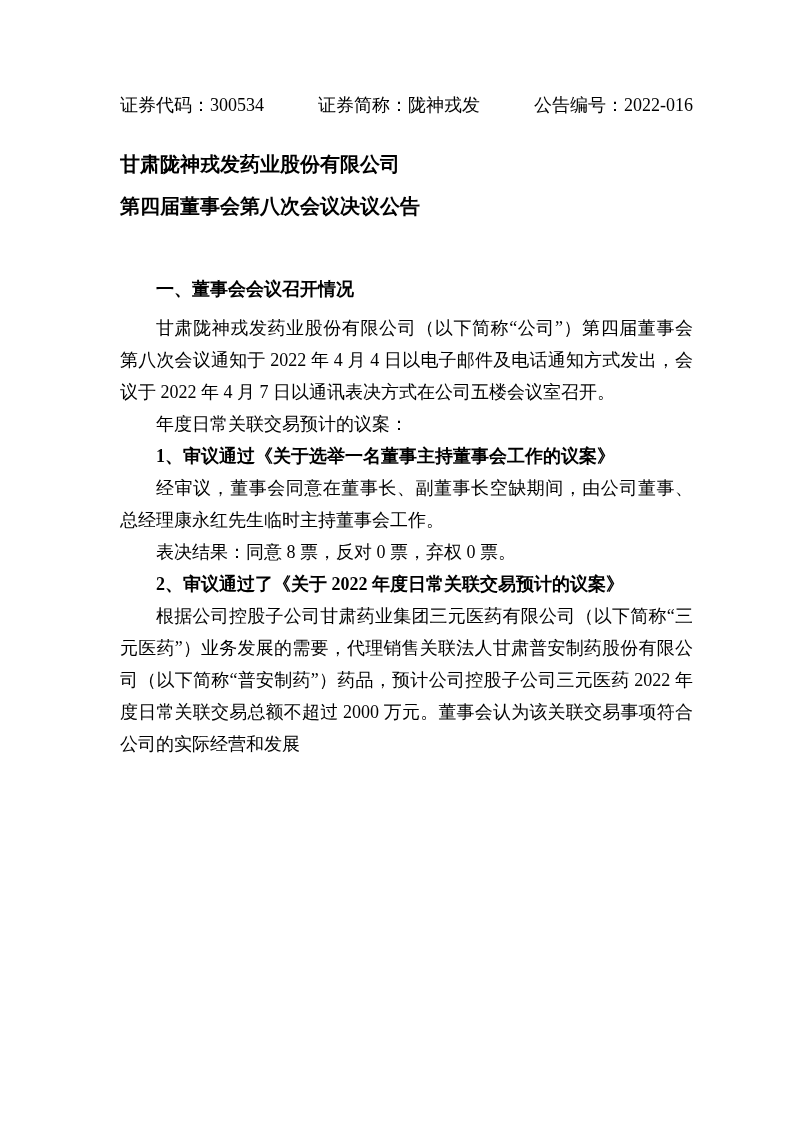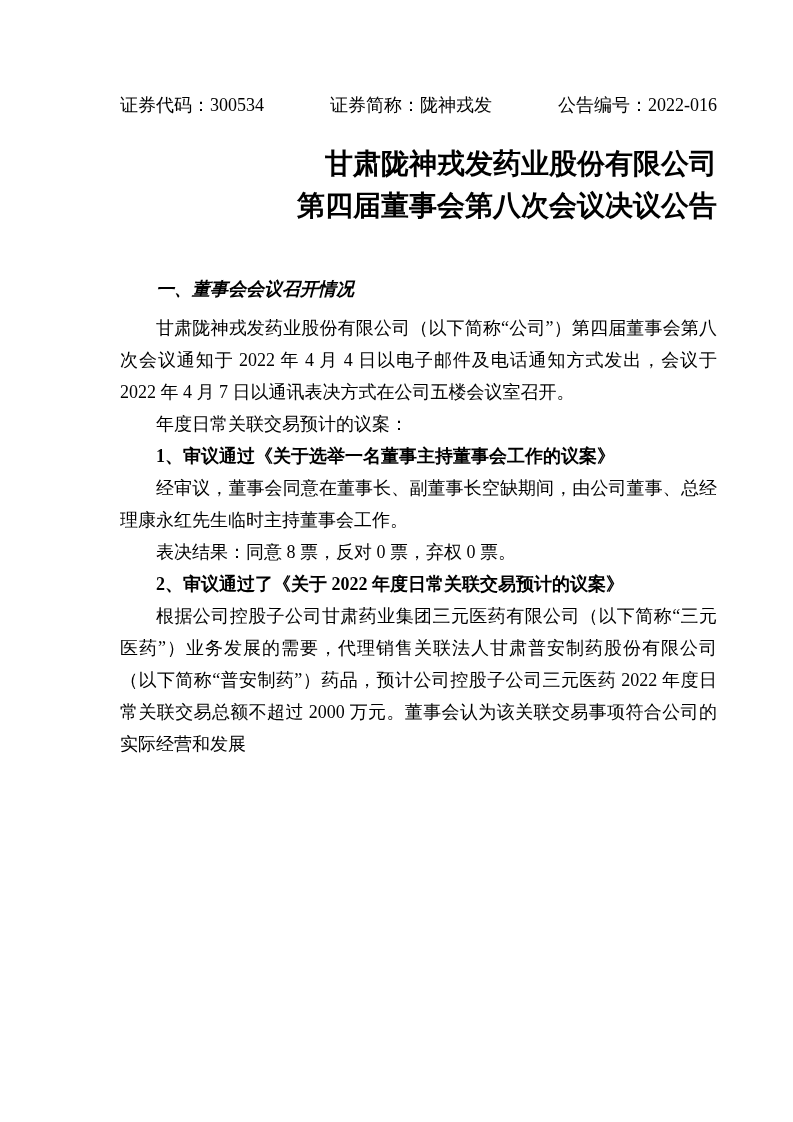"证券代码：300534" .page { padding: 93px 76px 0 120px -> 93px 100px 0 120px }
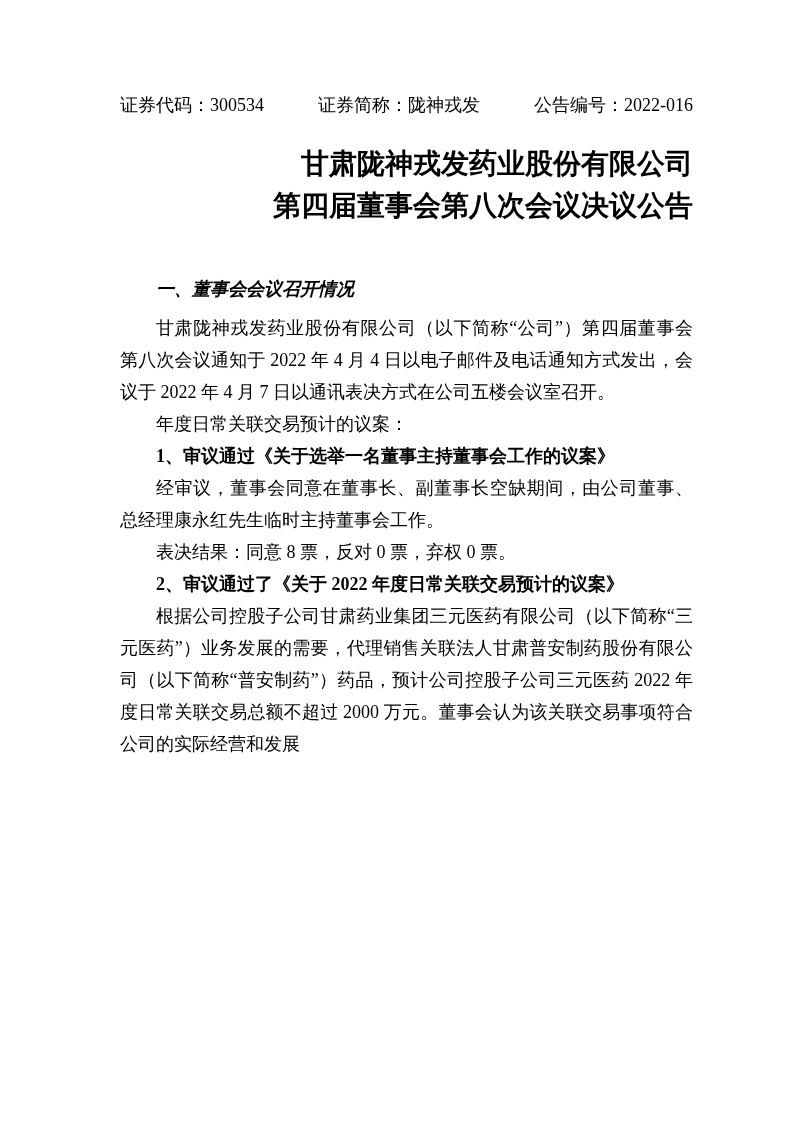"甘肃陇神戎发药业股份有限公司" .doc-title { font-size: 28px -> 20px; text-align: right -> left }
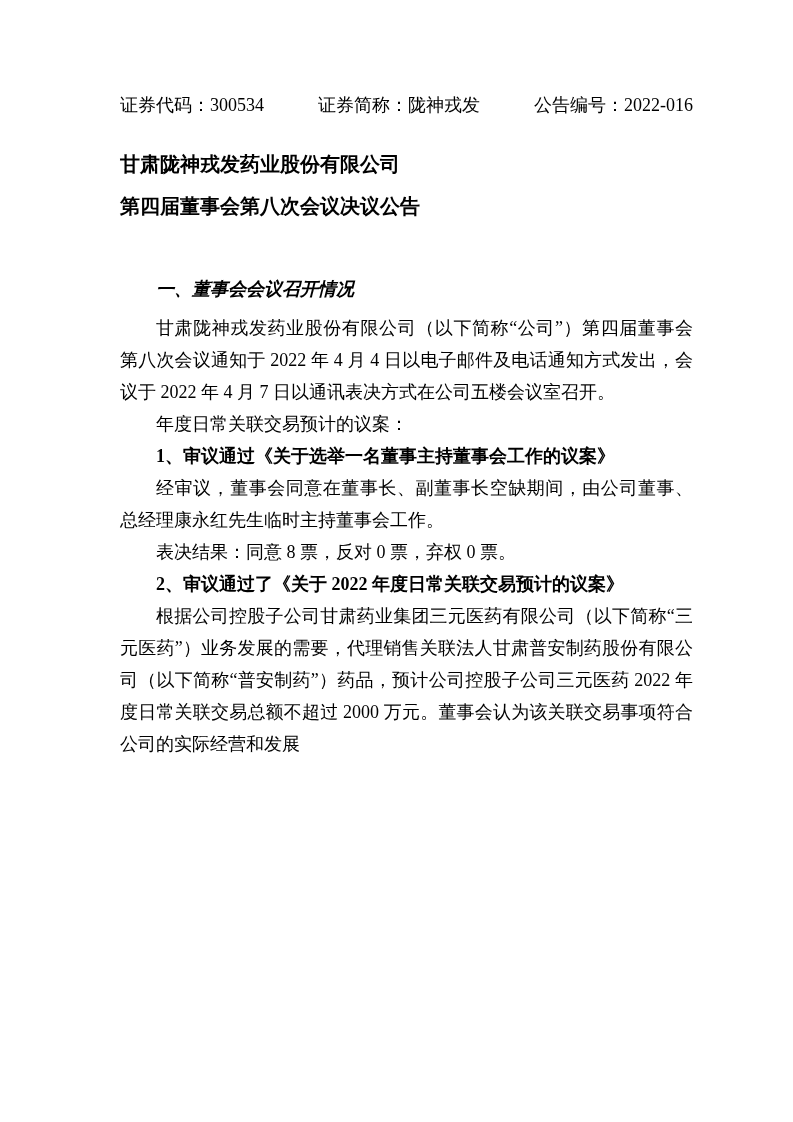"一、董事会会议召开情况" .doc-body .h { font-style: italic -> none }
